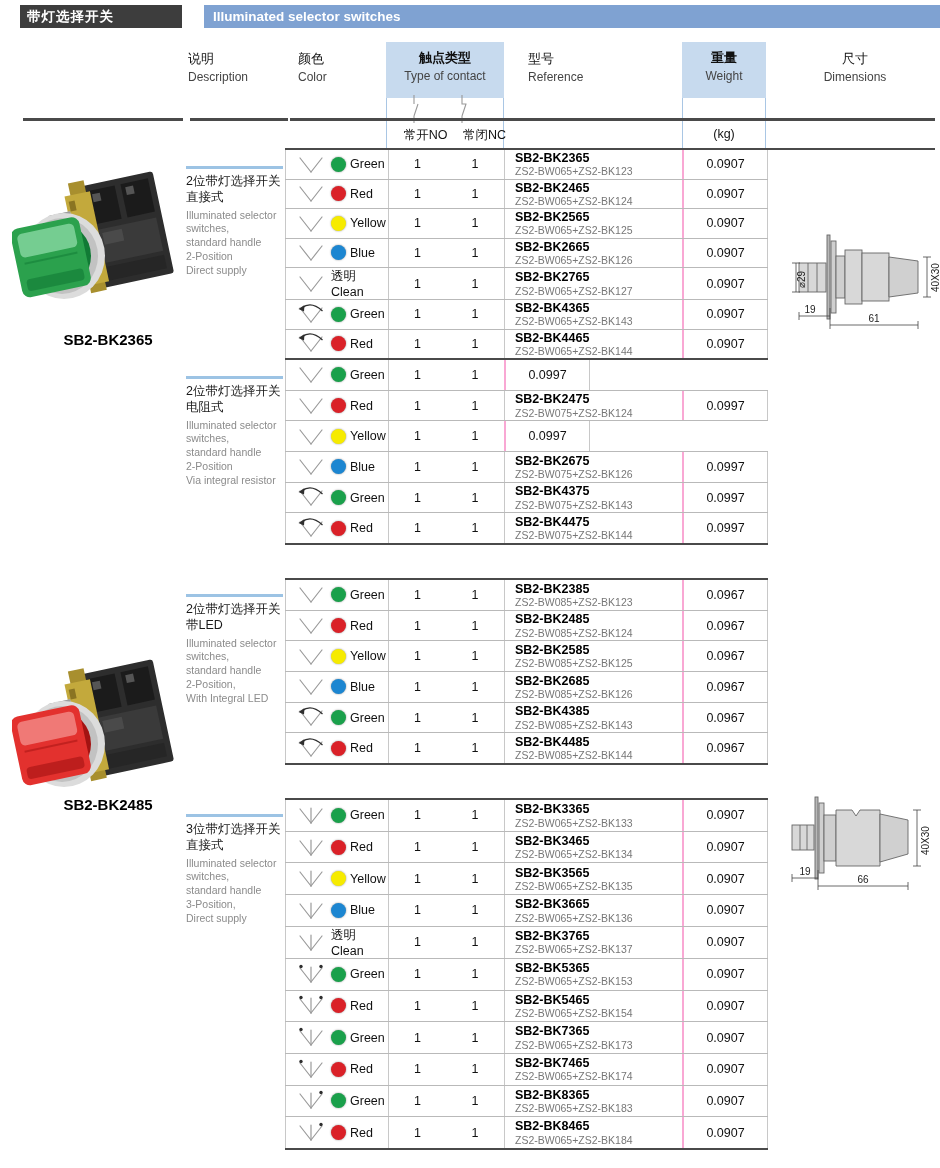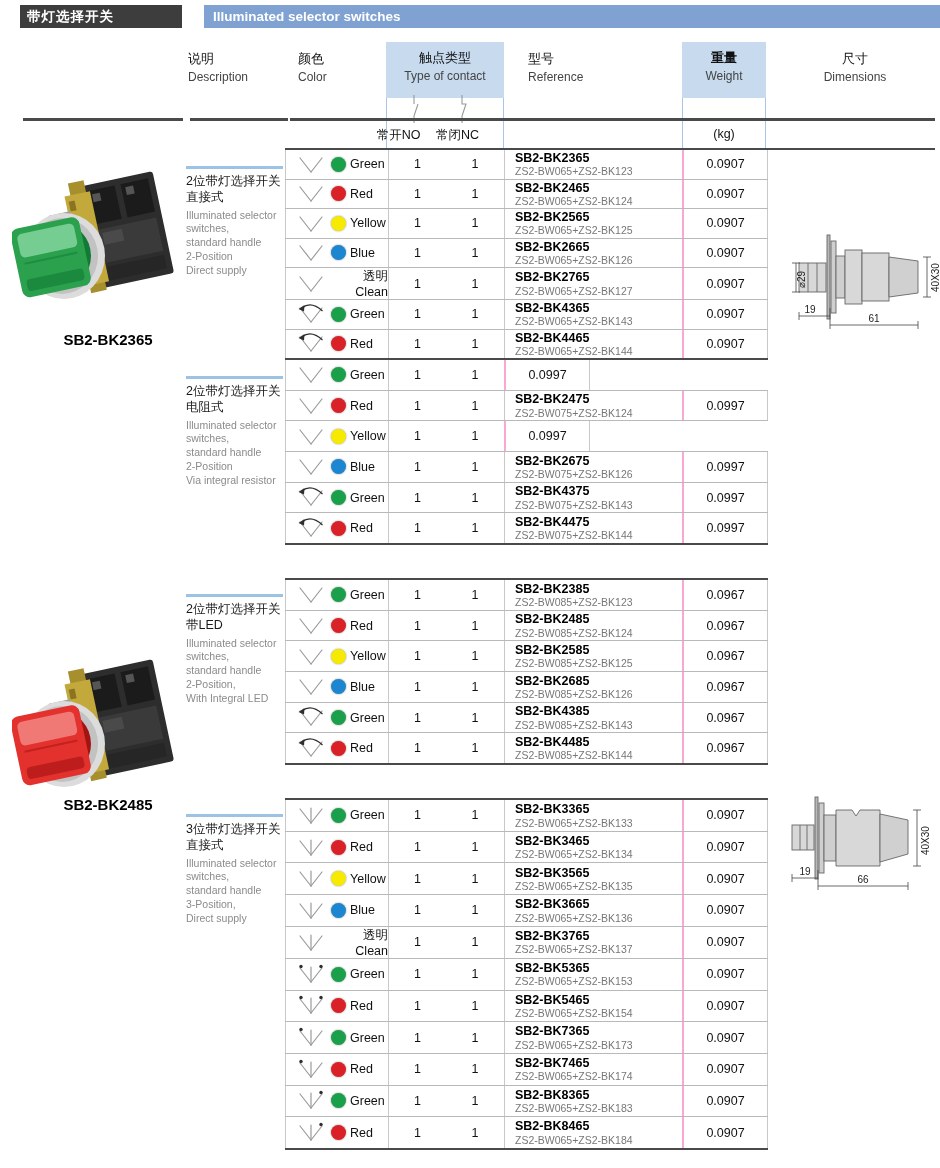"触点类型" div.ch-zh { font-weight: normal -> bold }
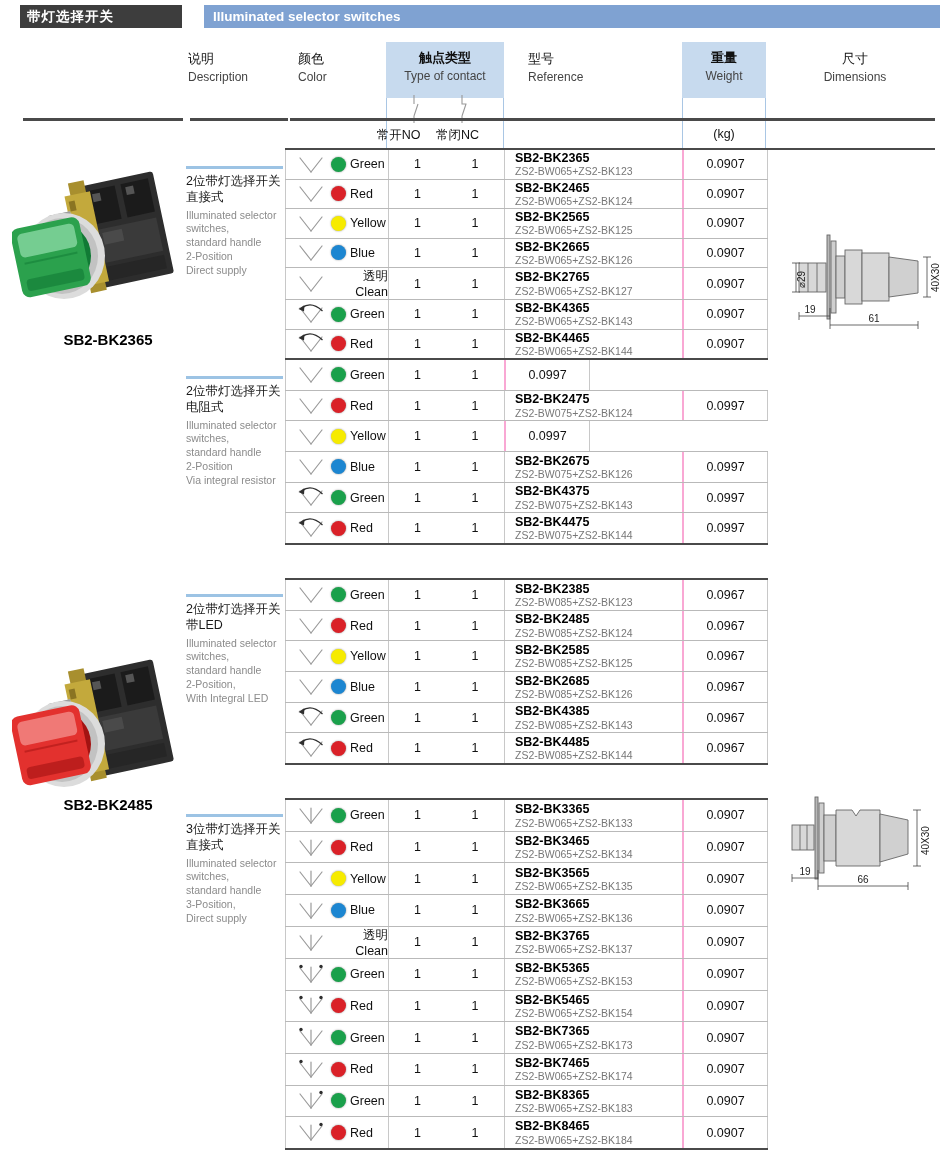"常开NO" .nonc { left: 369px -> 396px }
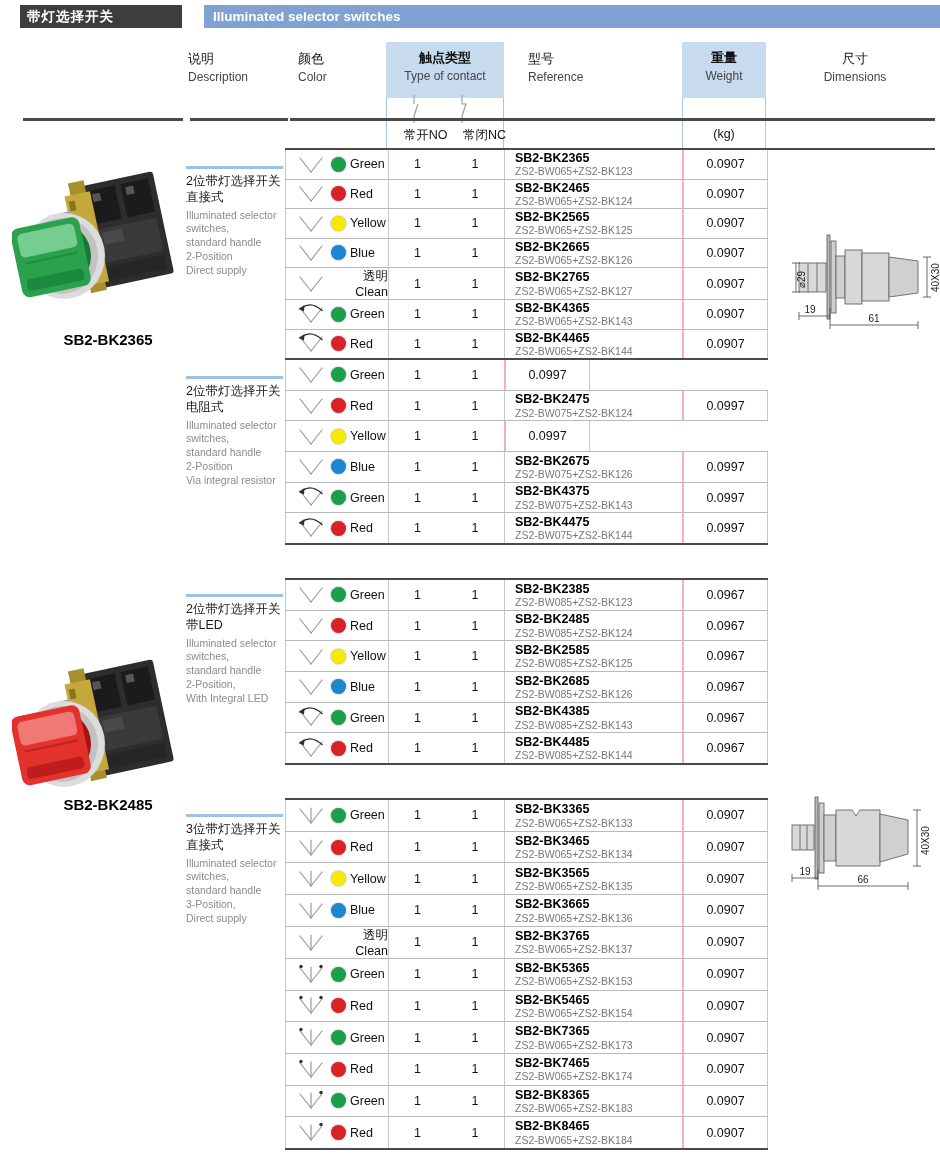"Green" .row { text-align: right -> none }
